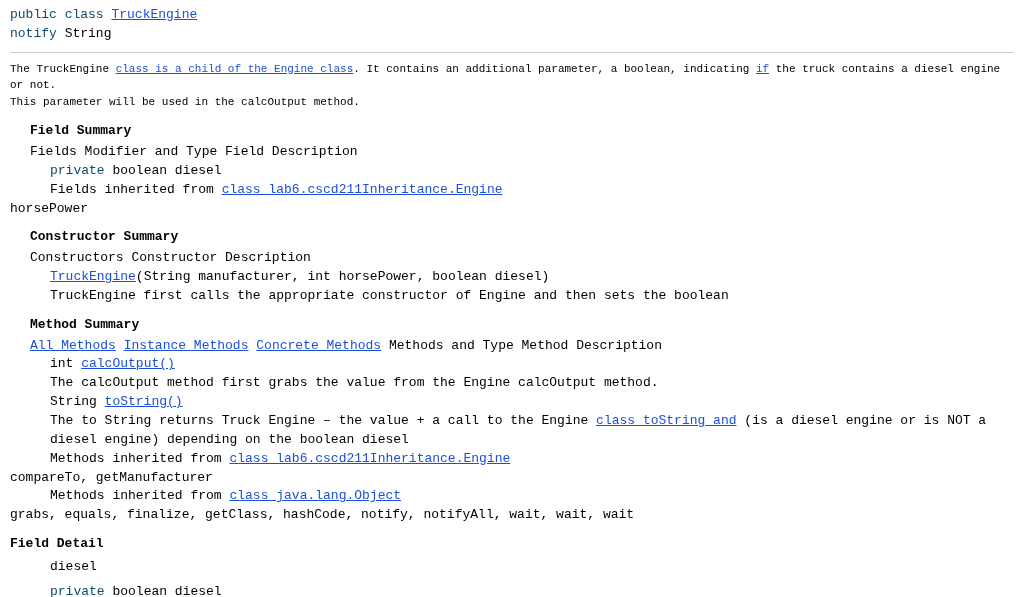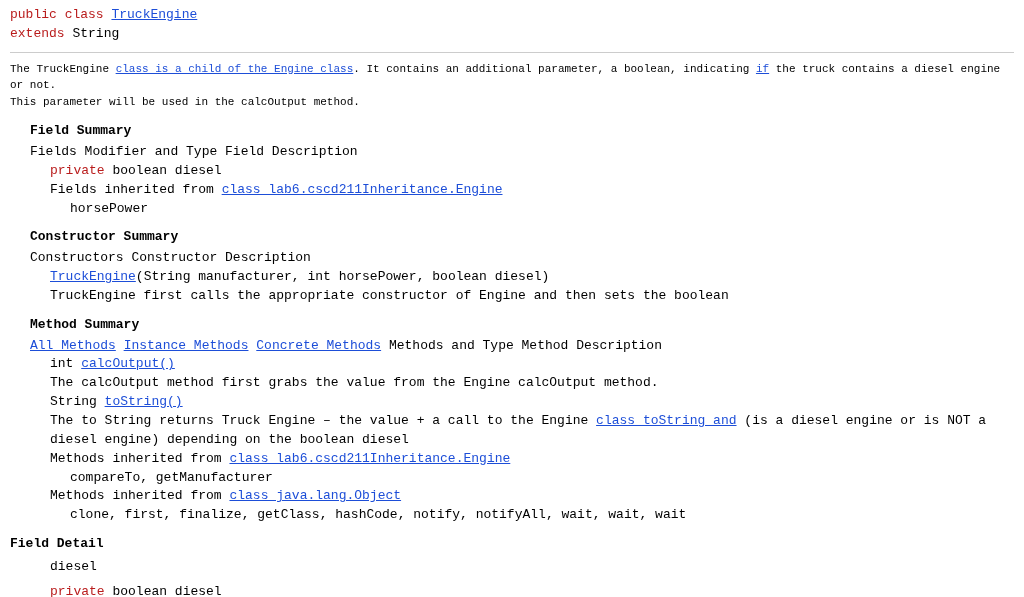"public" .keyword { color: #b91c1c -> #0c4a6e }
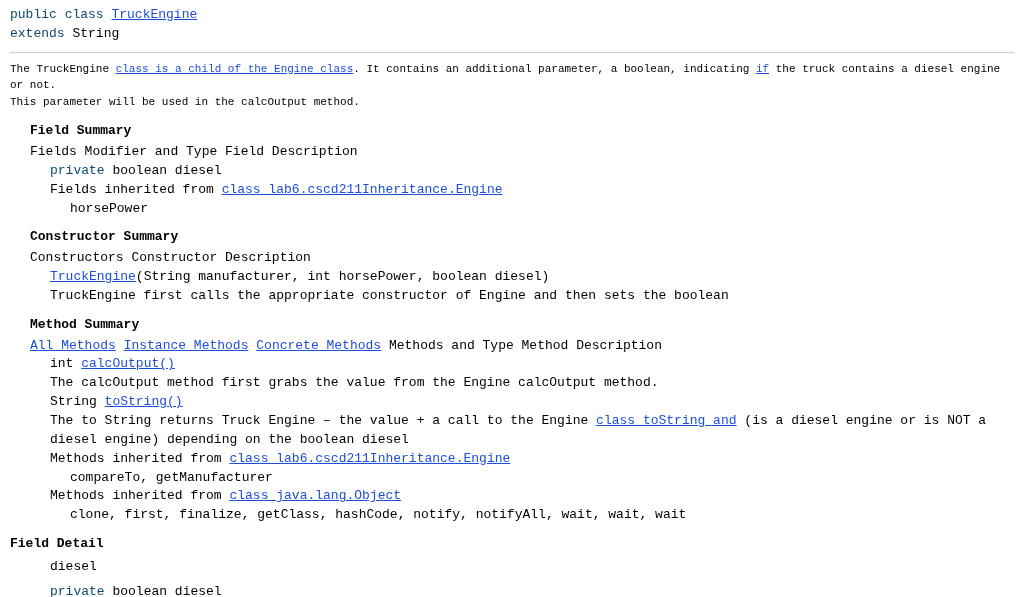"extends" span.keyword { text: extends -> notify }
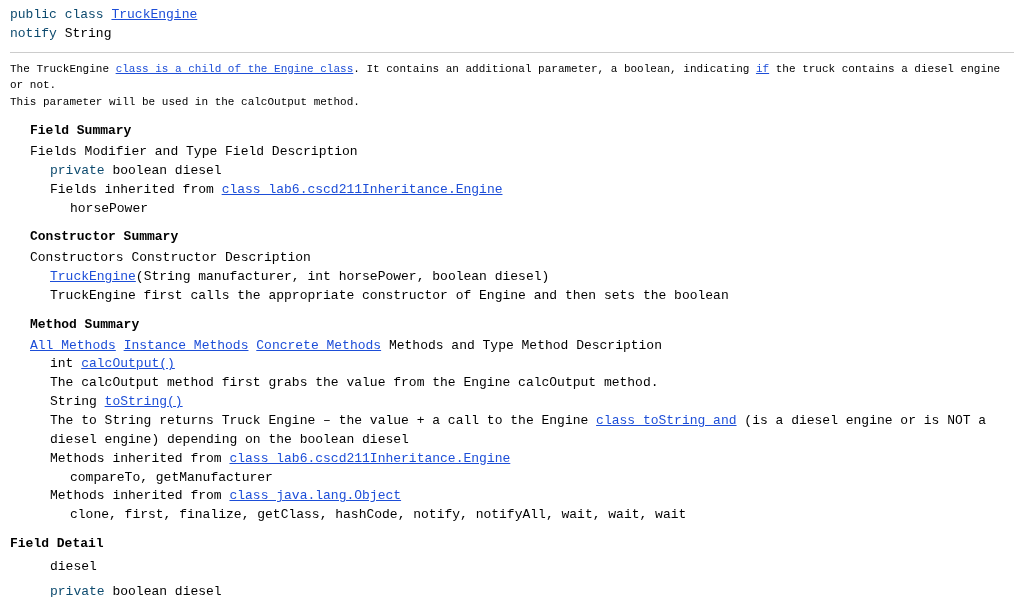"horsePower" .indent2 { margin-left: 60px -> none }
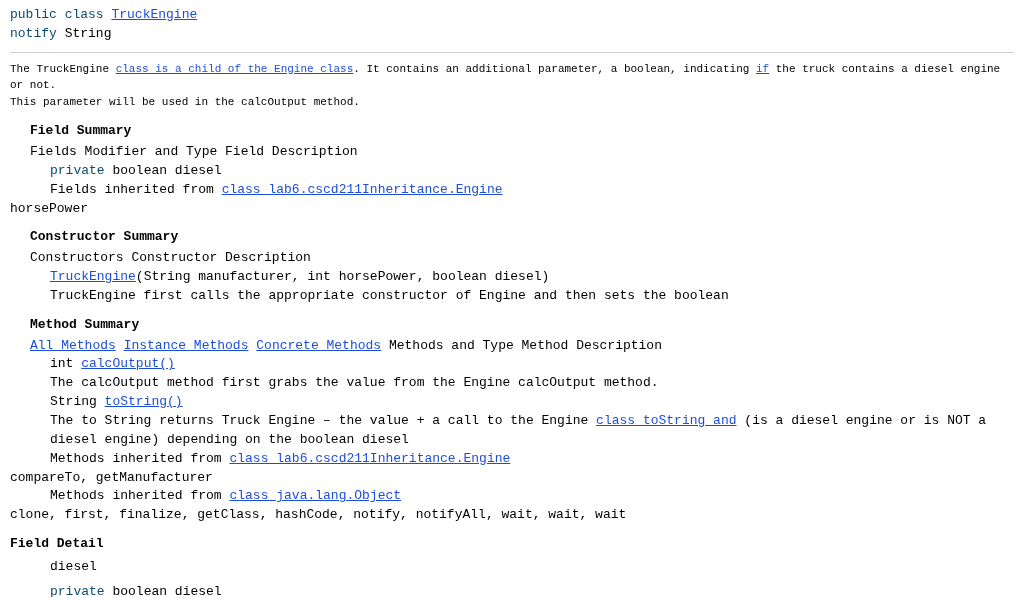"clone, first, finalize, getClass," div.indent2 { text: clone, first -> grabs, equals }
